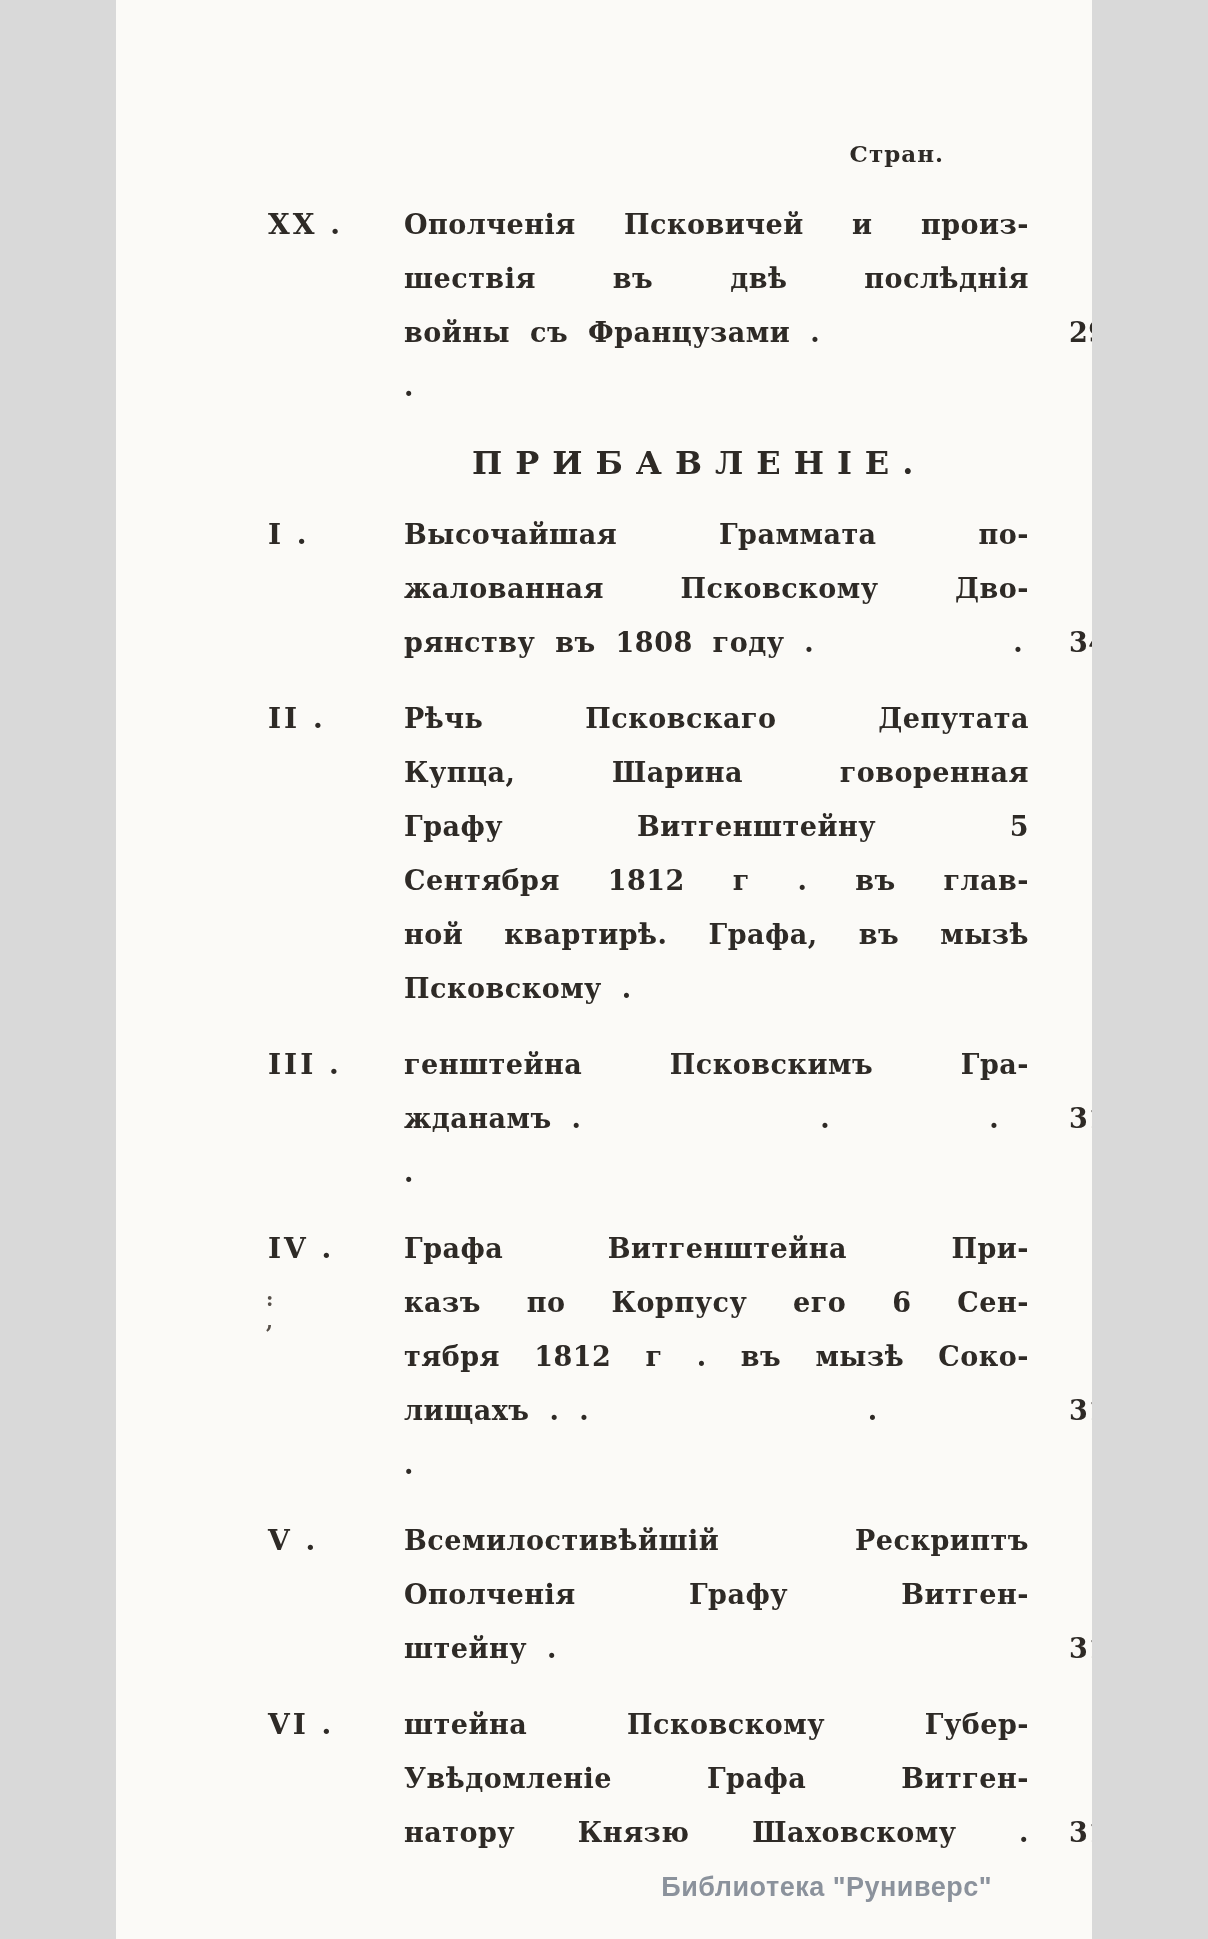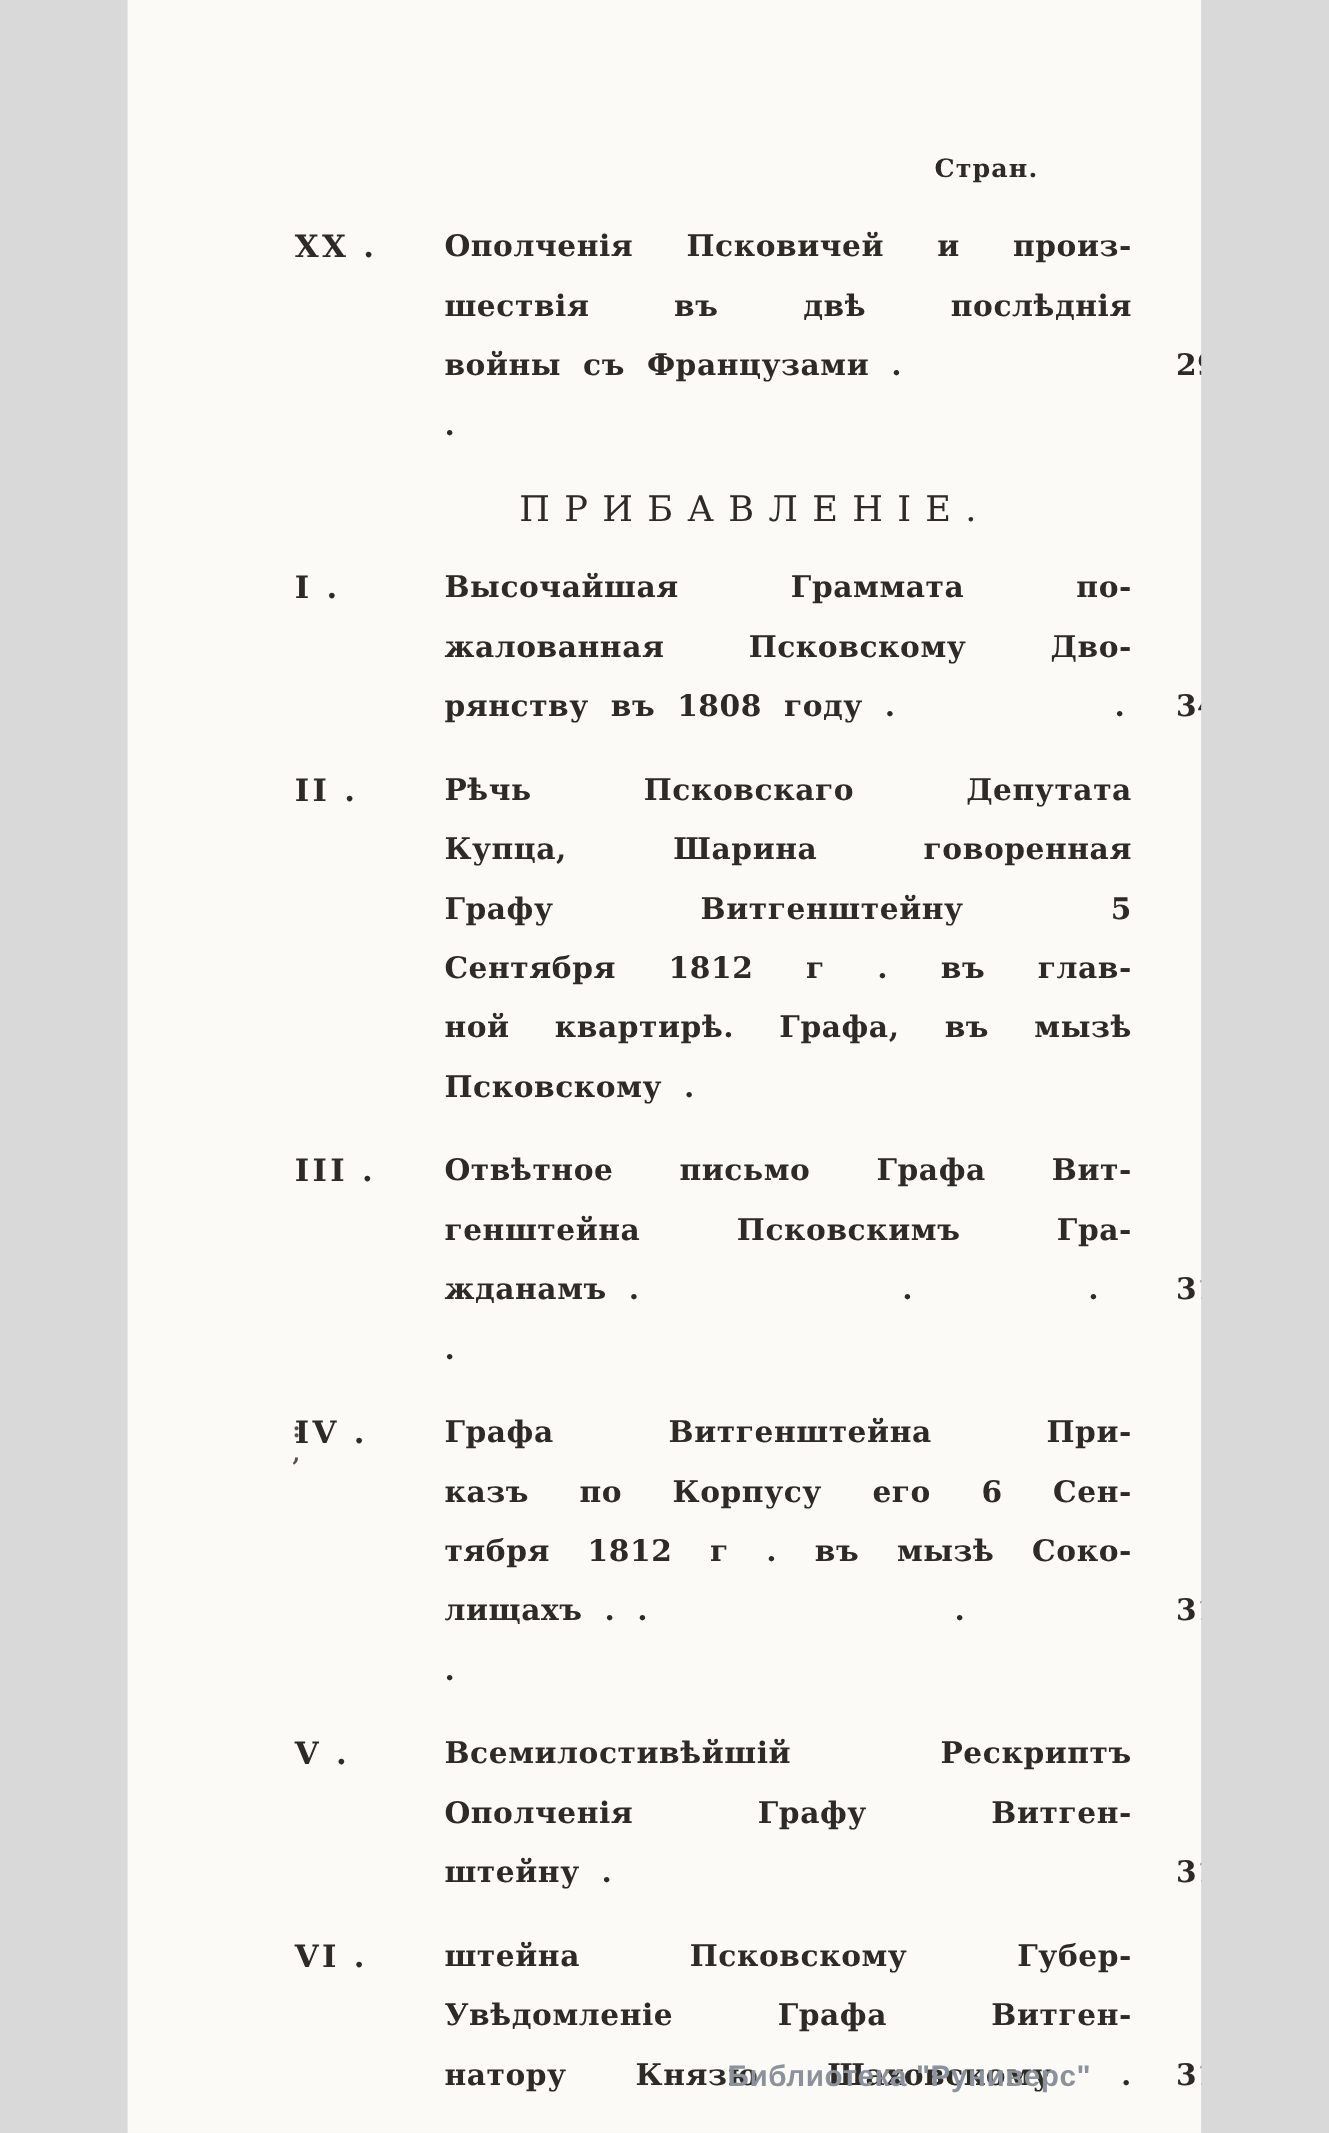"ПРИБАВЛЕНІЕ." .toc-heading { font-weight: normal -> bold }
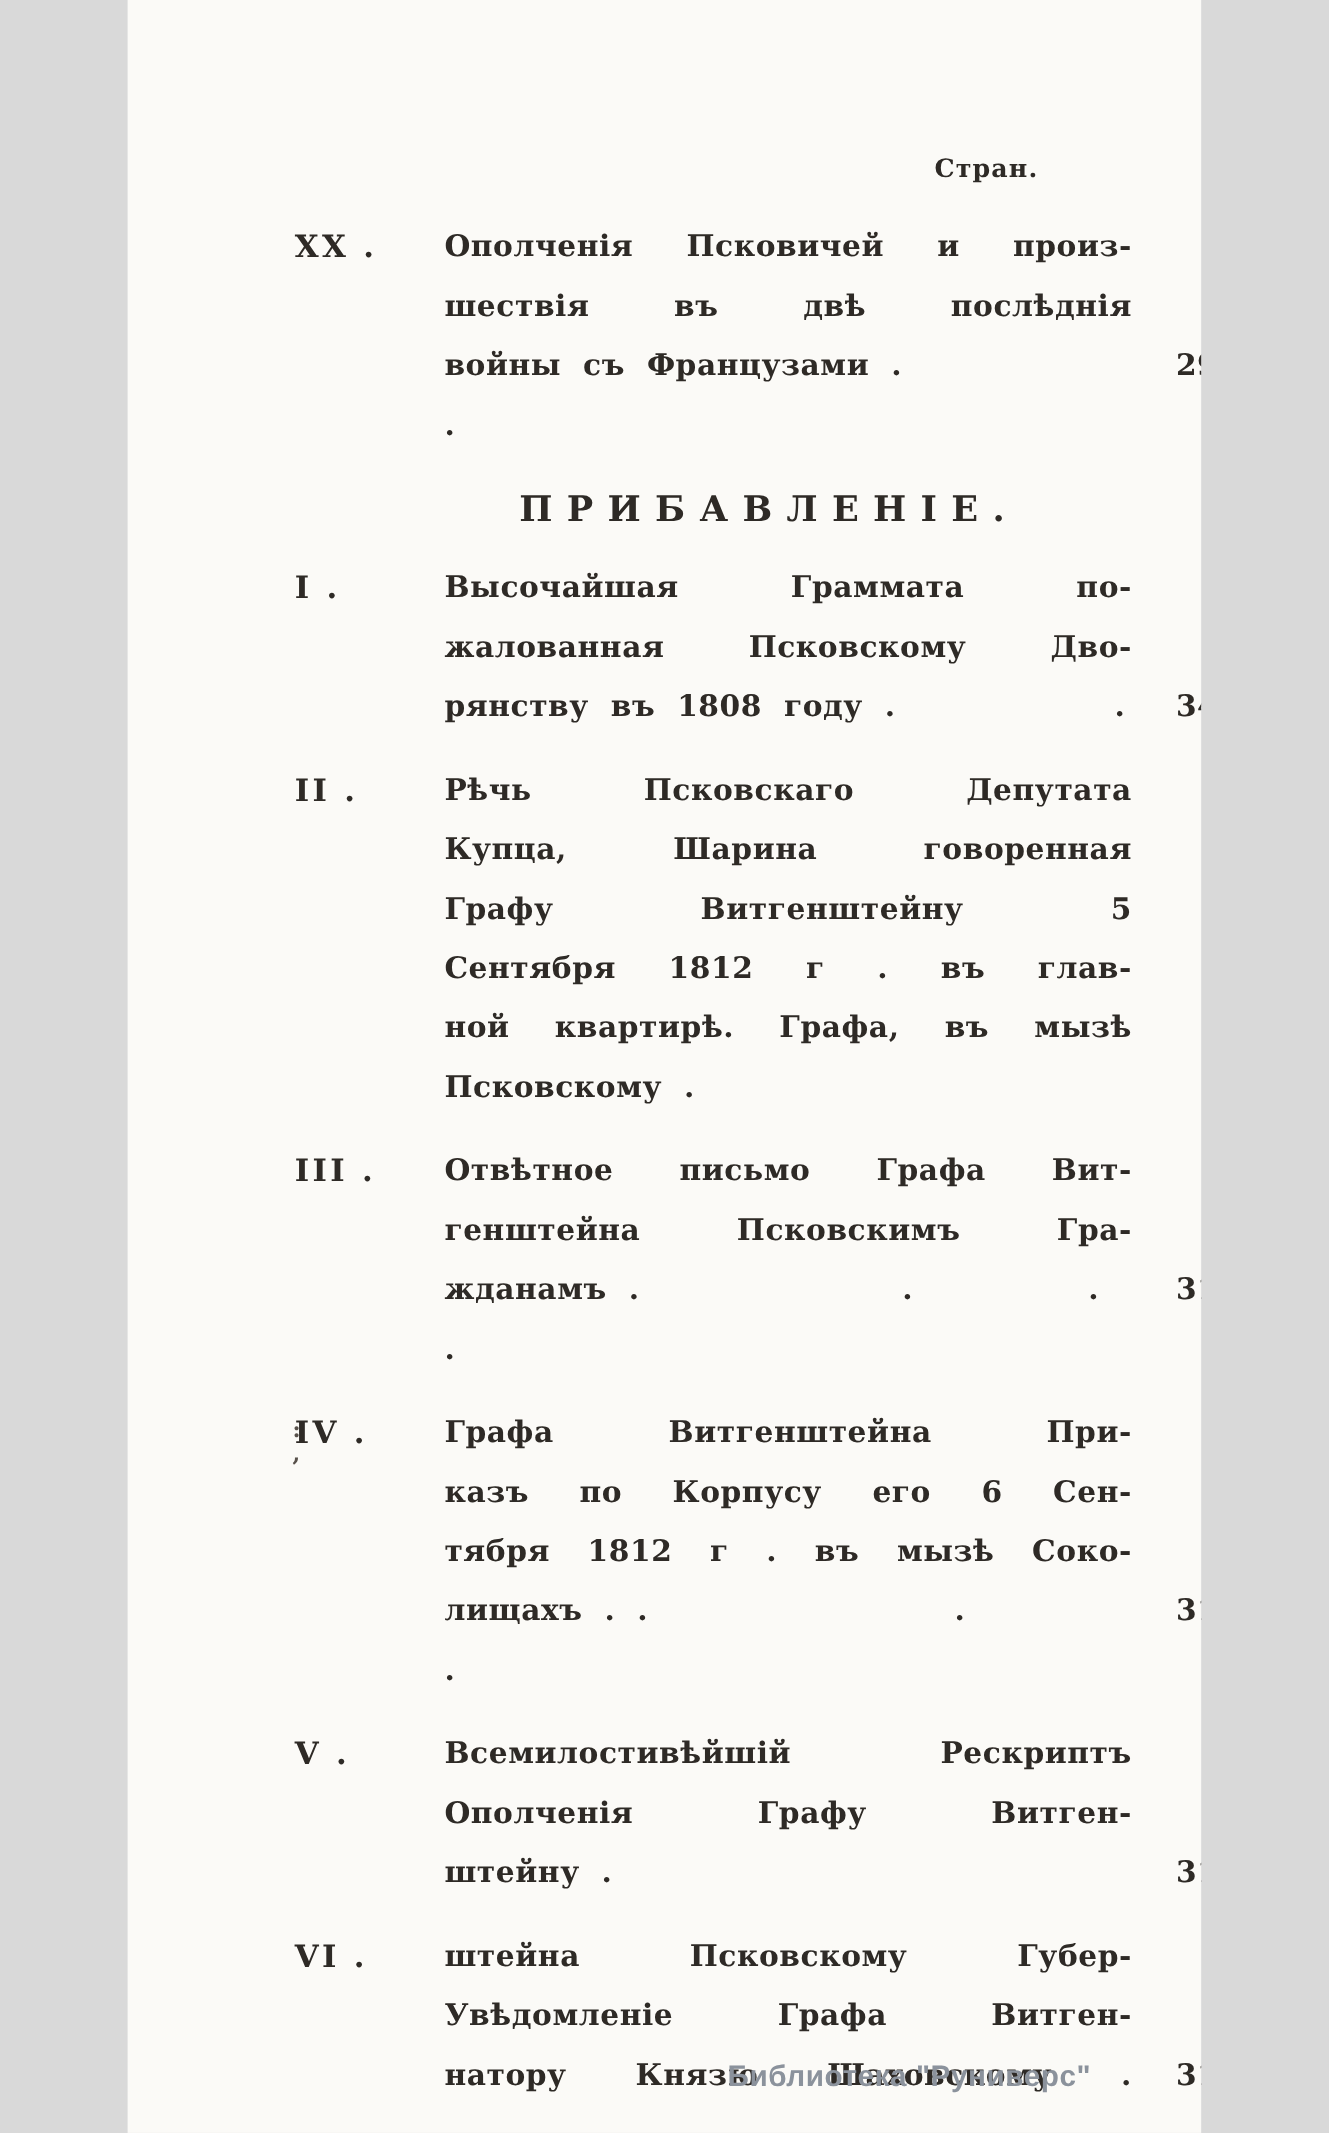"Отвѣтное письмо Графа Вит-" div.line { html: <div><span>Отвѣтное письмо Графа Вит-</span></div> -> none }
